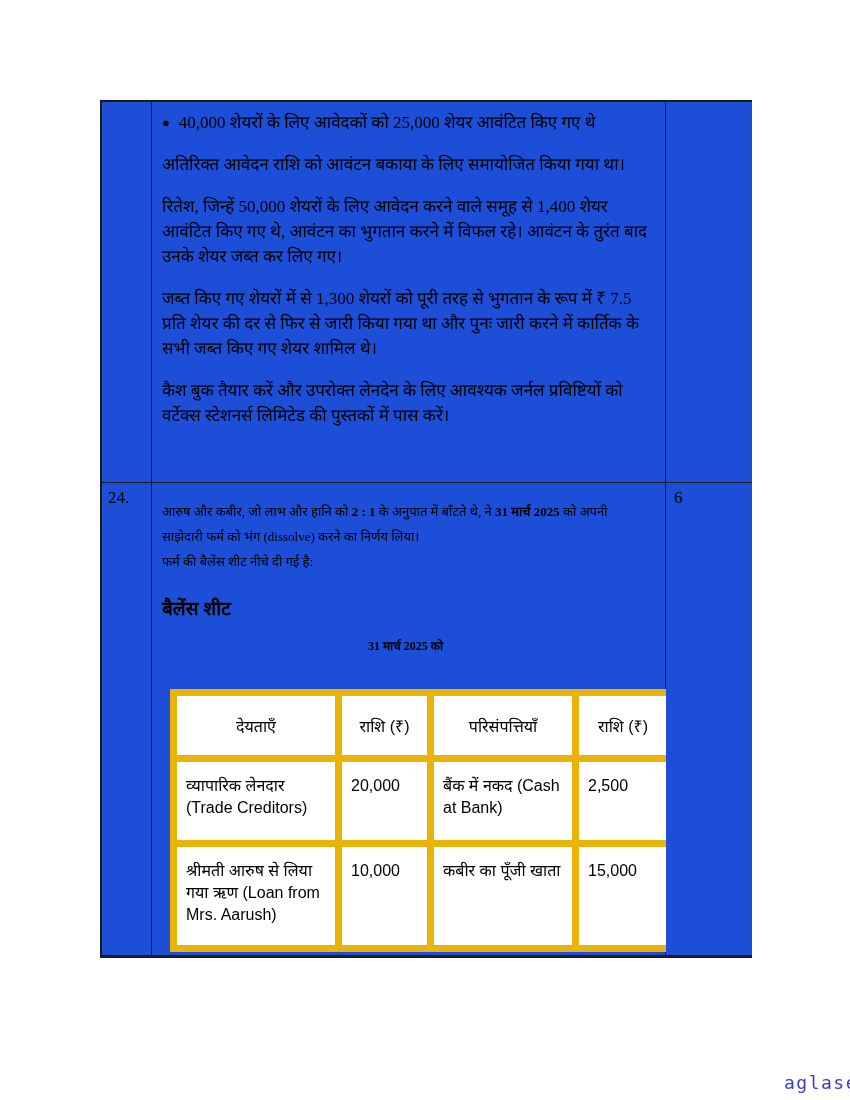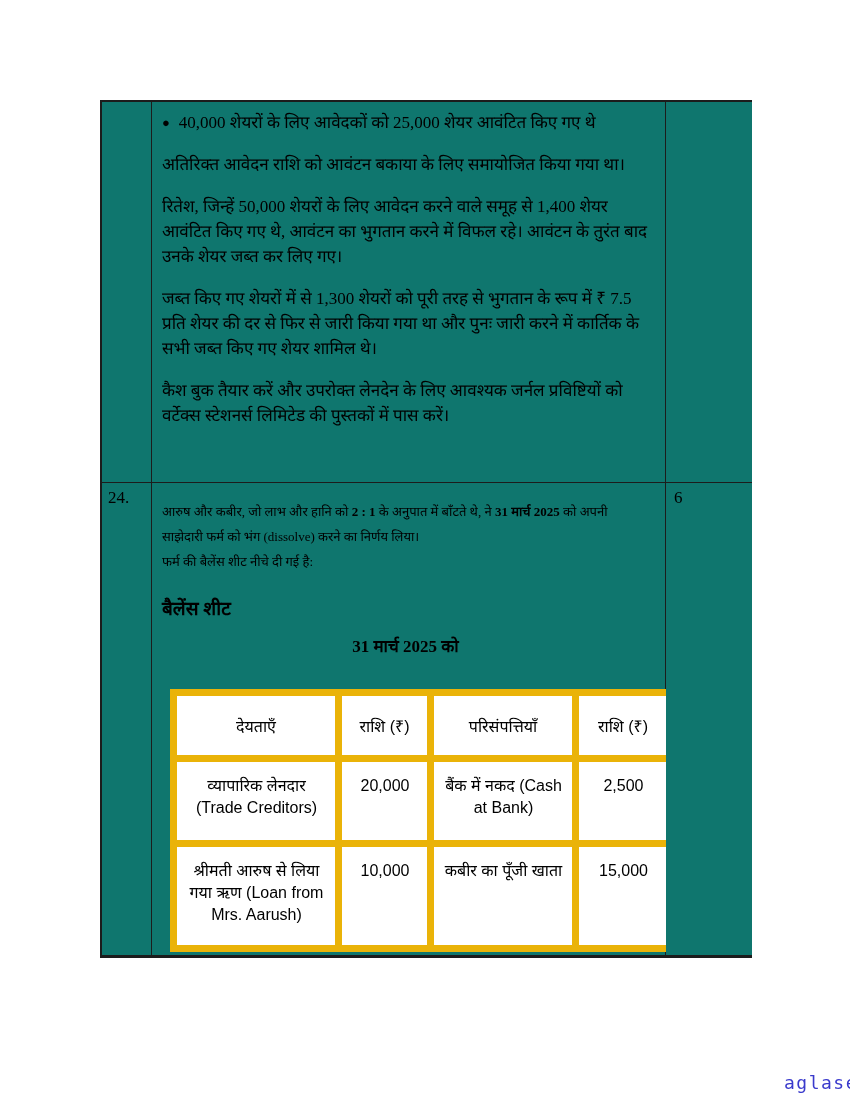"● 40,000 शेयरों के लिए" .cell { background: #0f766e -> #1d4ed8 }
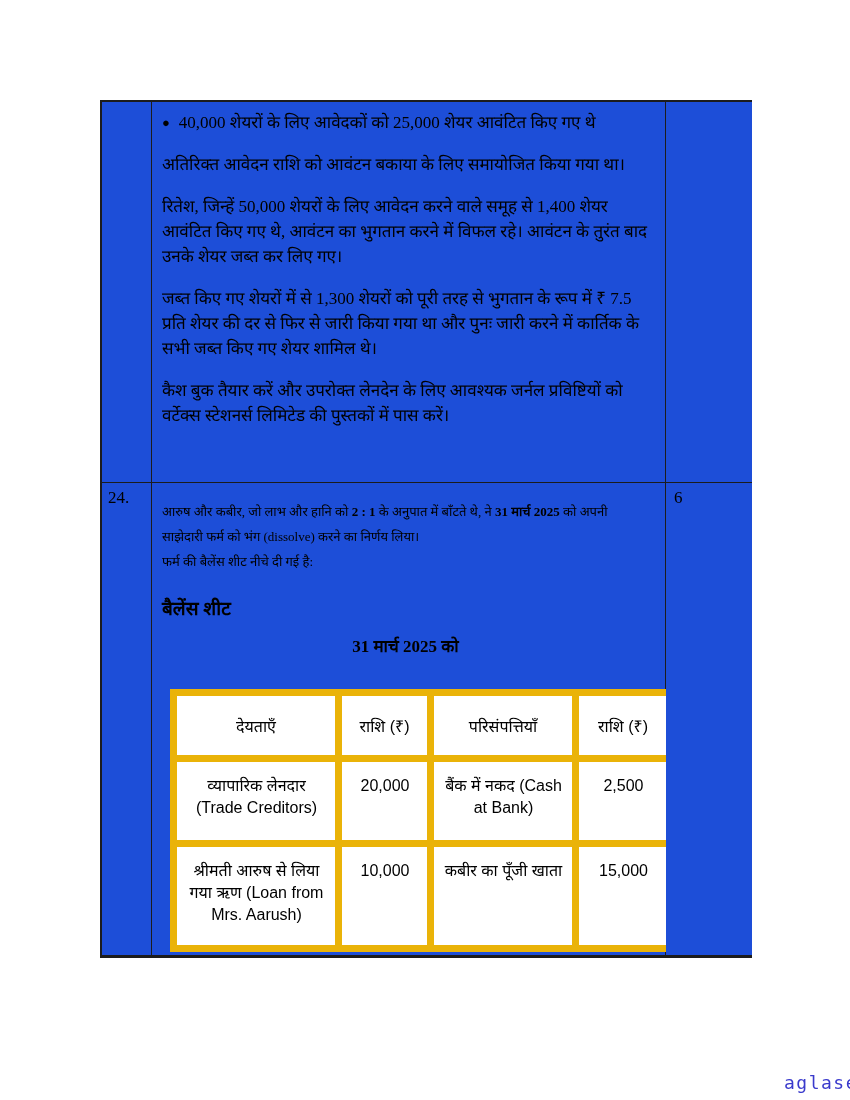"31 मार्च 2025 को" .bs-subtitle { font-size: 17px -> 12px }
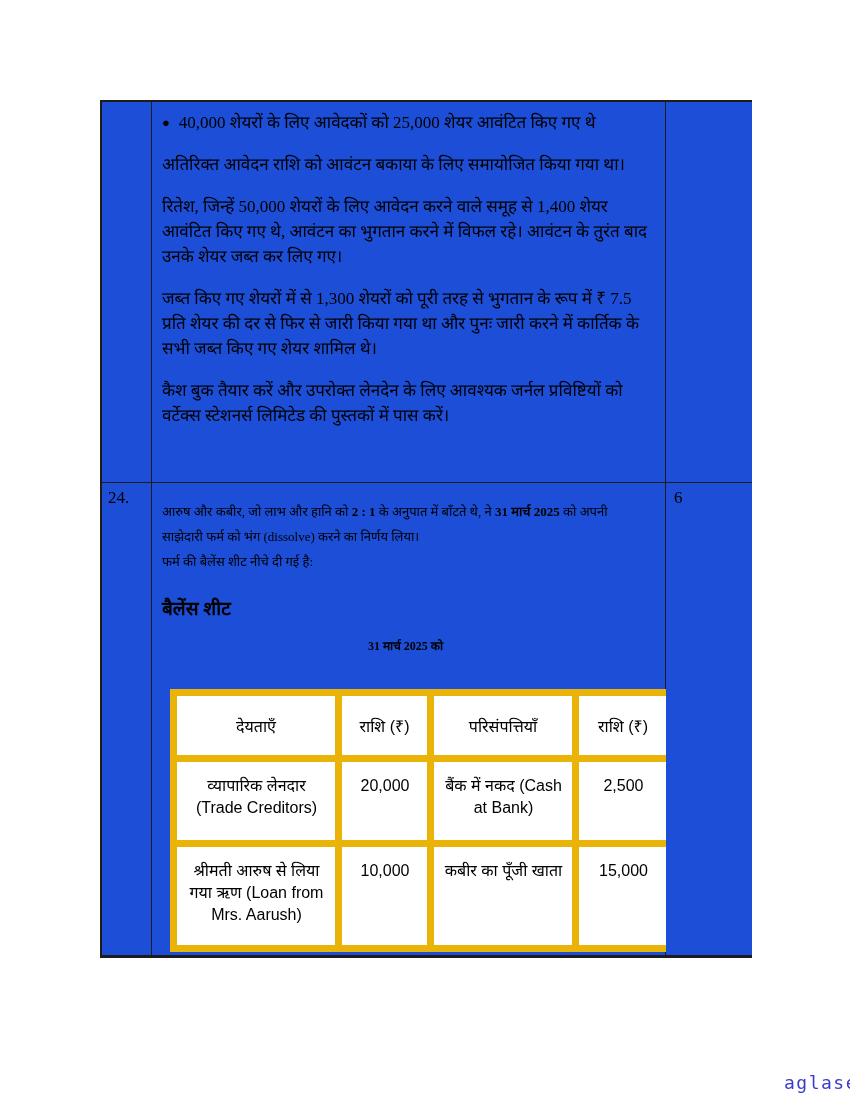"व्यापारिक लेनदार (Trade Creditors)" table.bs-table td { text-align: center -> left }
